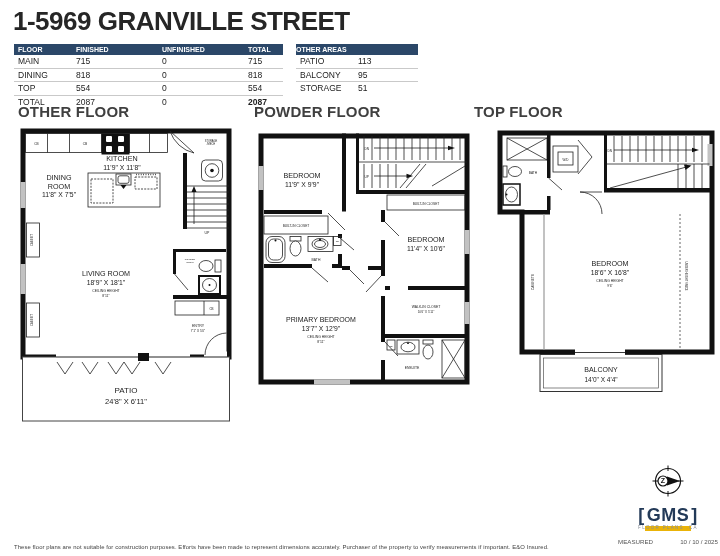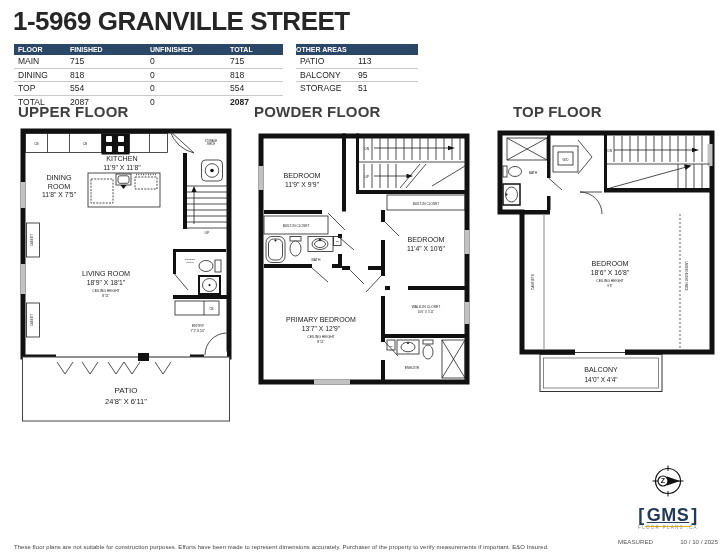"MAIN" .t-left .trow { gap: none -> 6px }
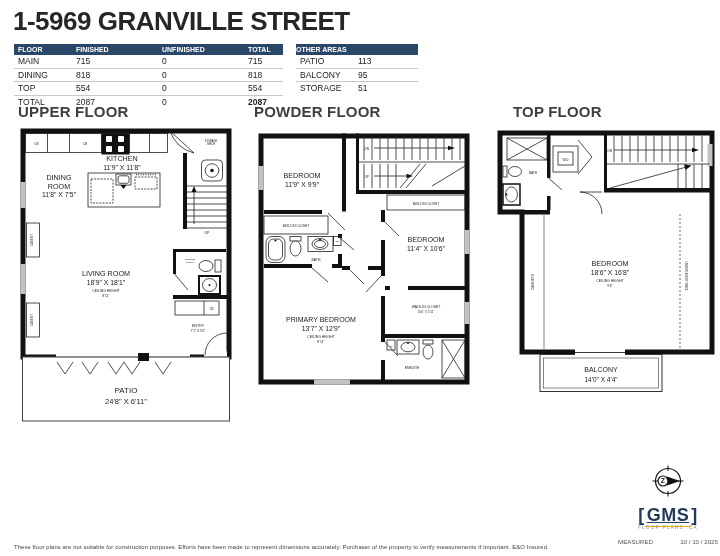"UPPER FLOOR" div.abs { text: UPPER -> OTHER }
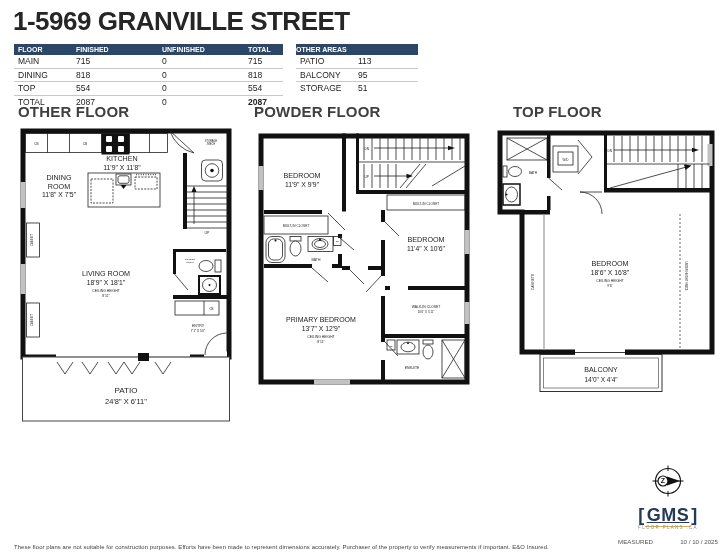"TOP FLOOR" div.abs { left: 513px -> 474px }
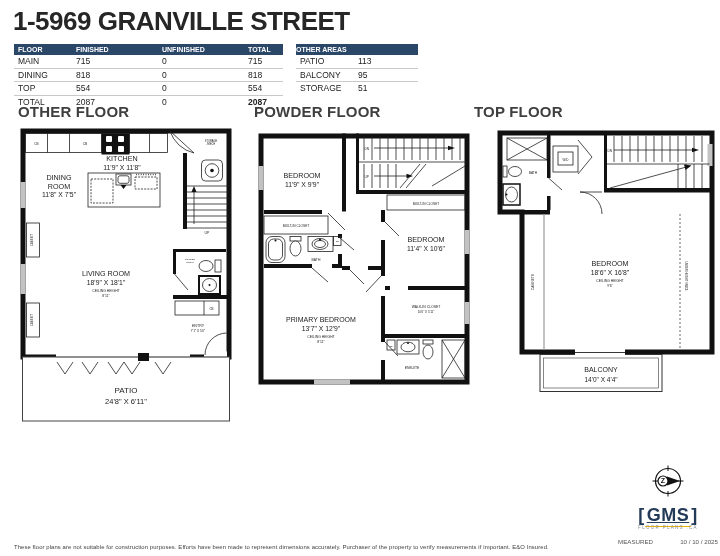"GMS" .gms-core { border-bottom: 1px solid #eab308 -> 5px solid #eab308; text-decoration: underline -> none }
